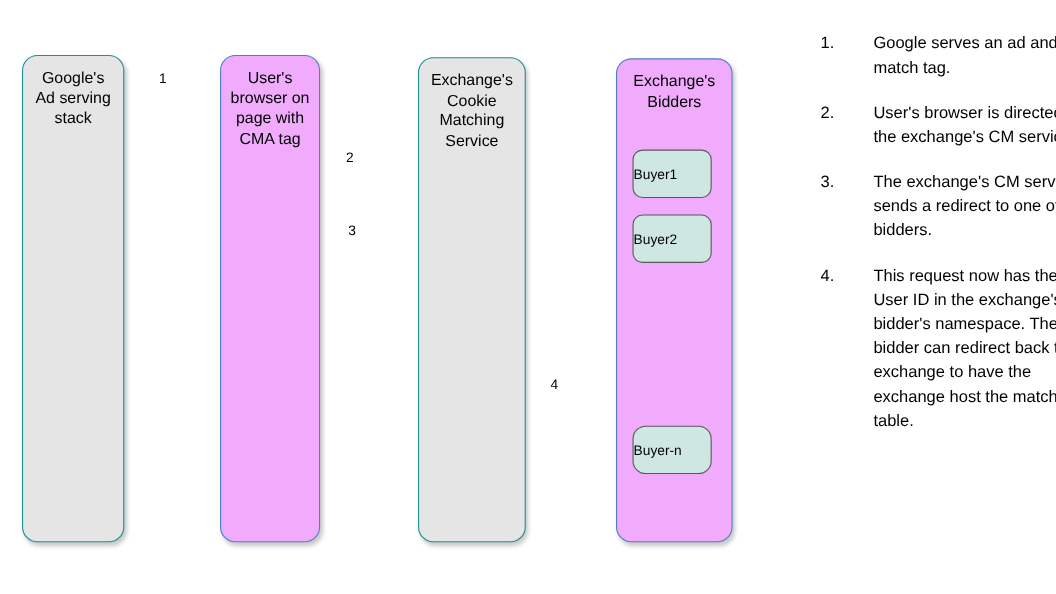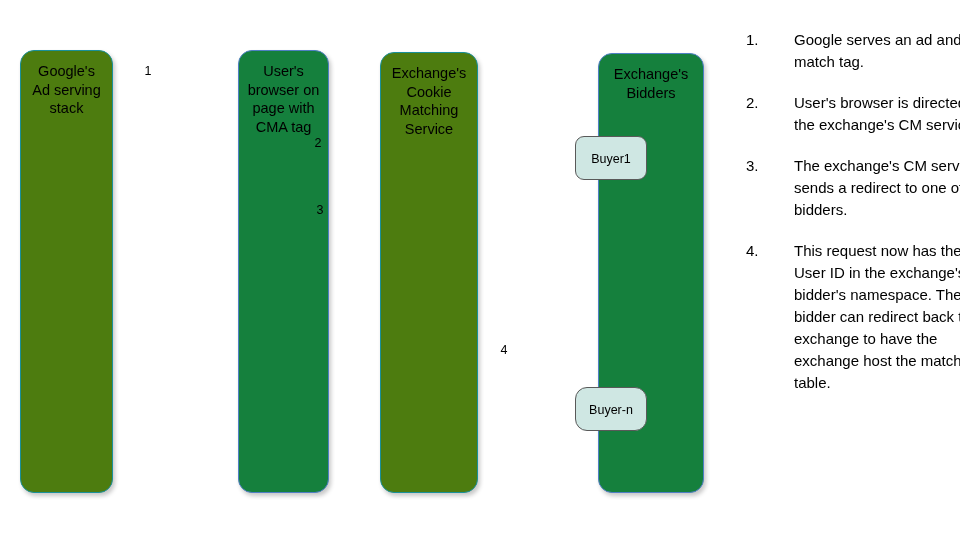"Google's" .box.green { background: #4d7c0f -> #e5e5e5 }
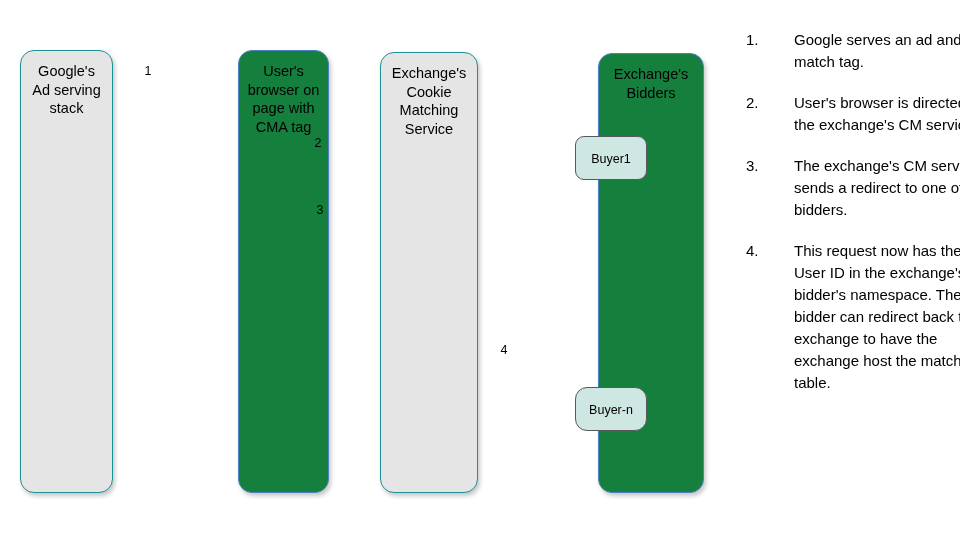"User's" .box.blue { background: #15803d -> #f0abfc; margin-left: 38px -> none }
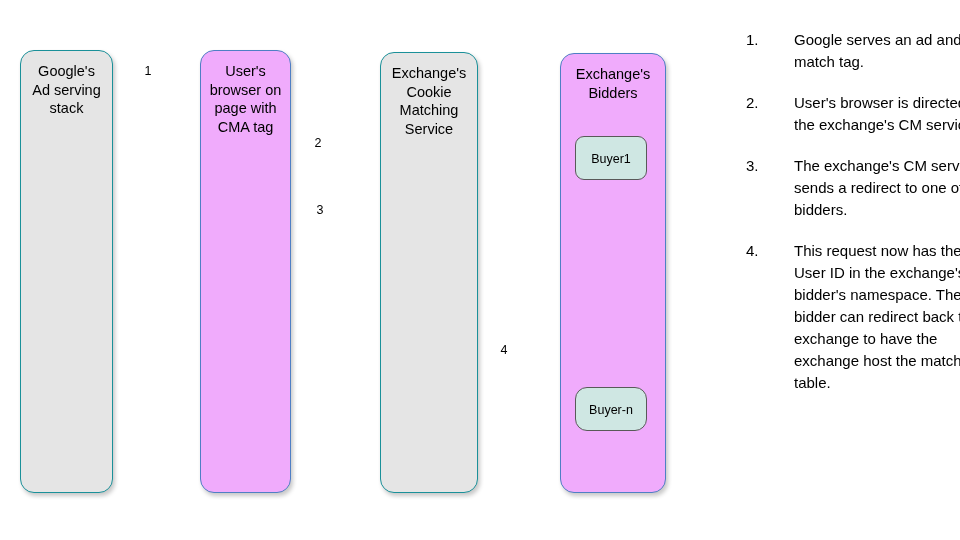"Buyer1" .buyer { text-align: center -> left }
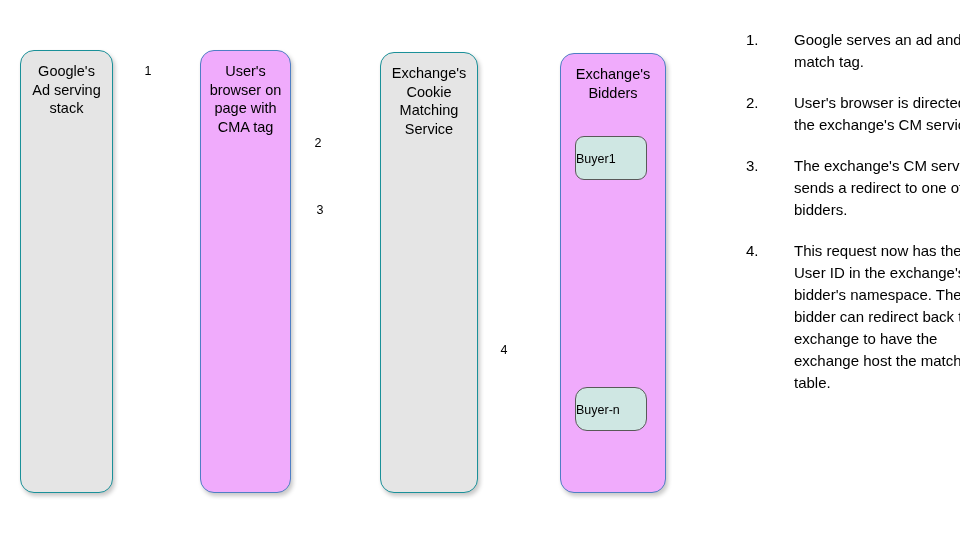"Buyer2" div.buyer { html: none -> <div>Buyer2</div> }
